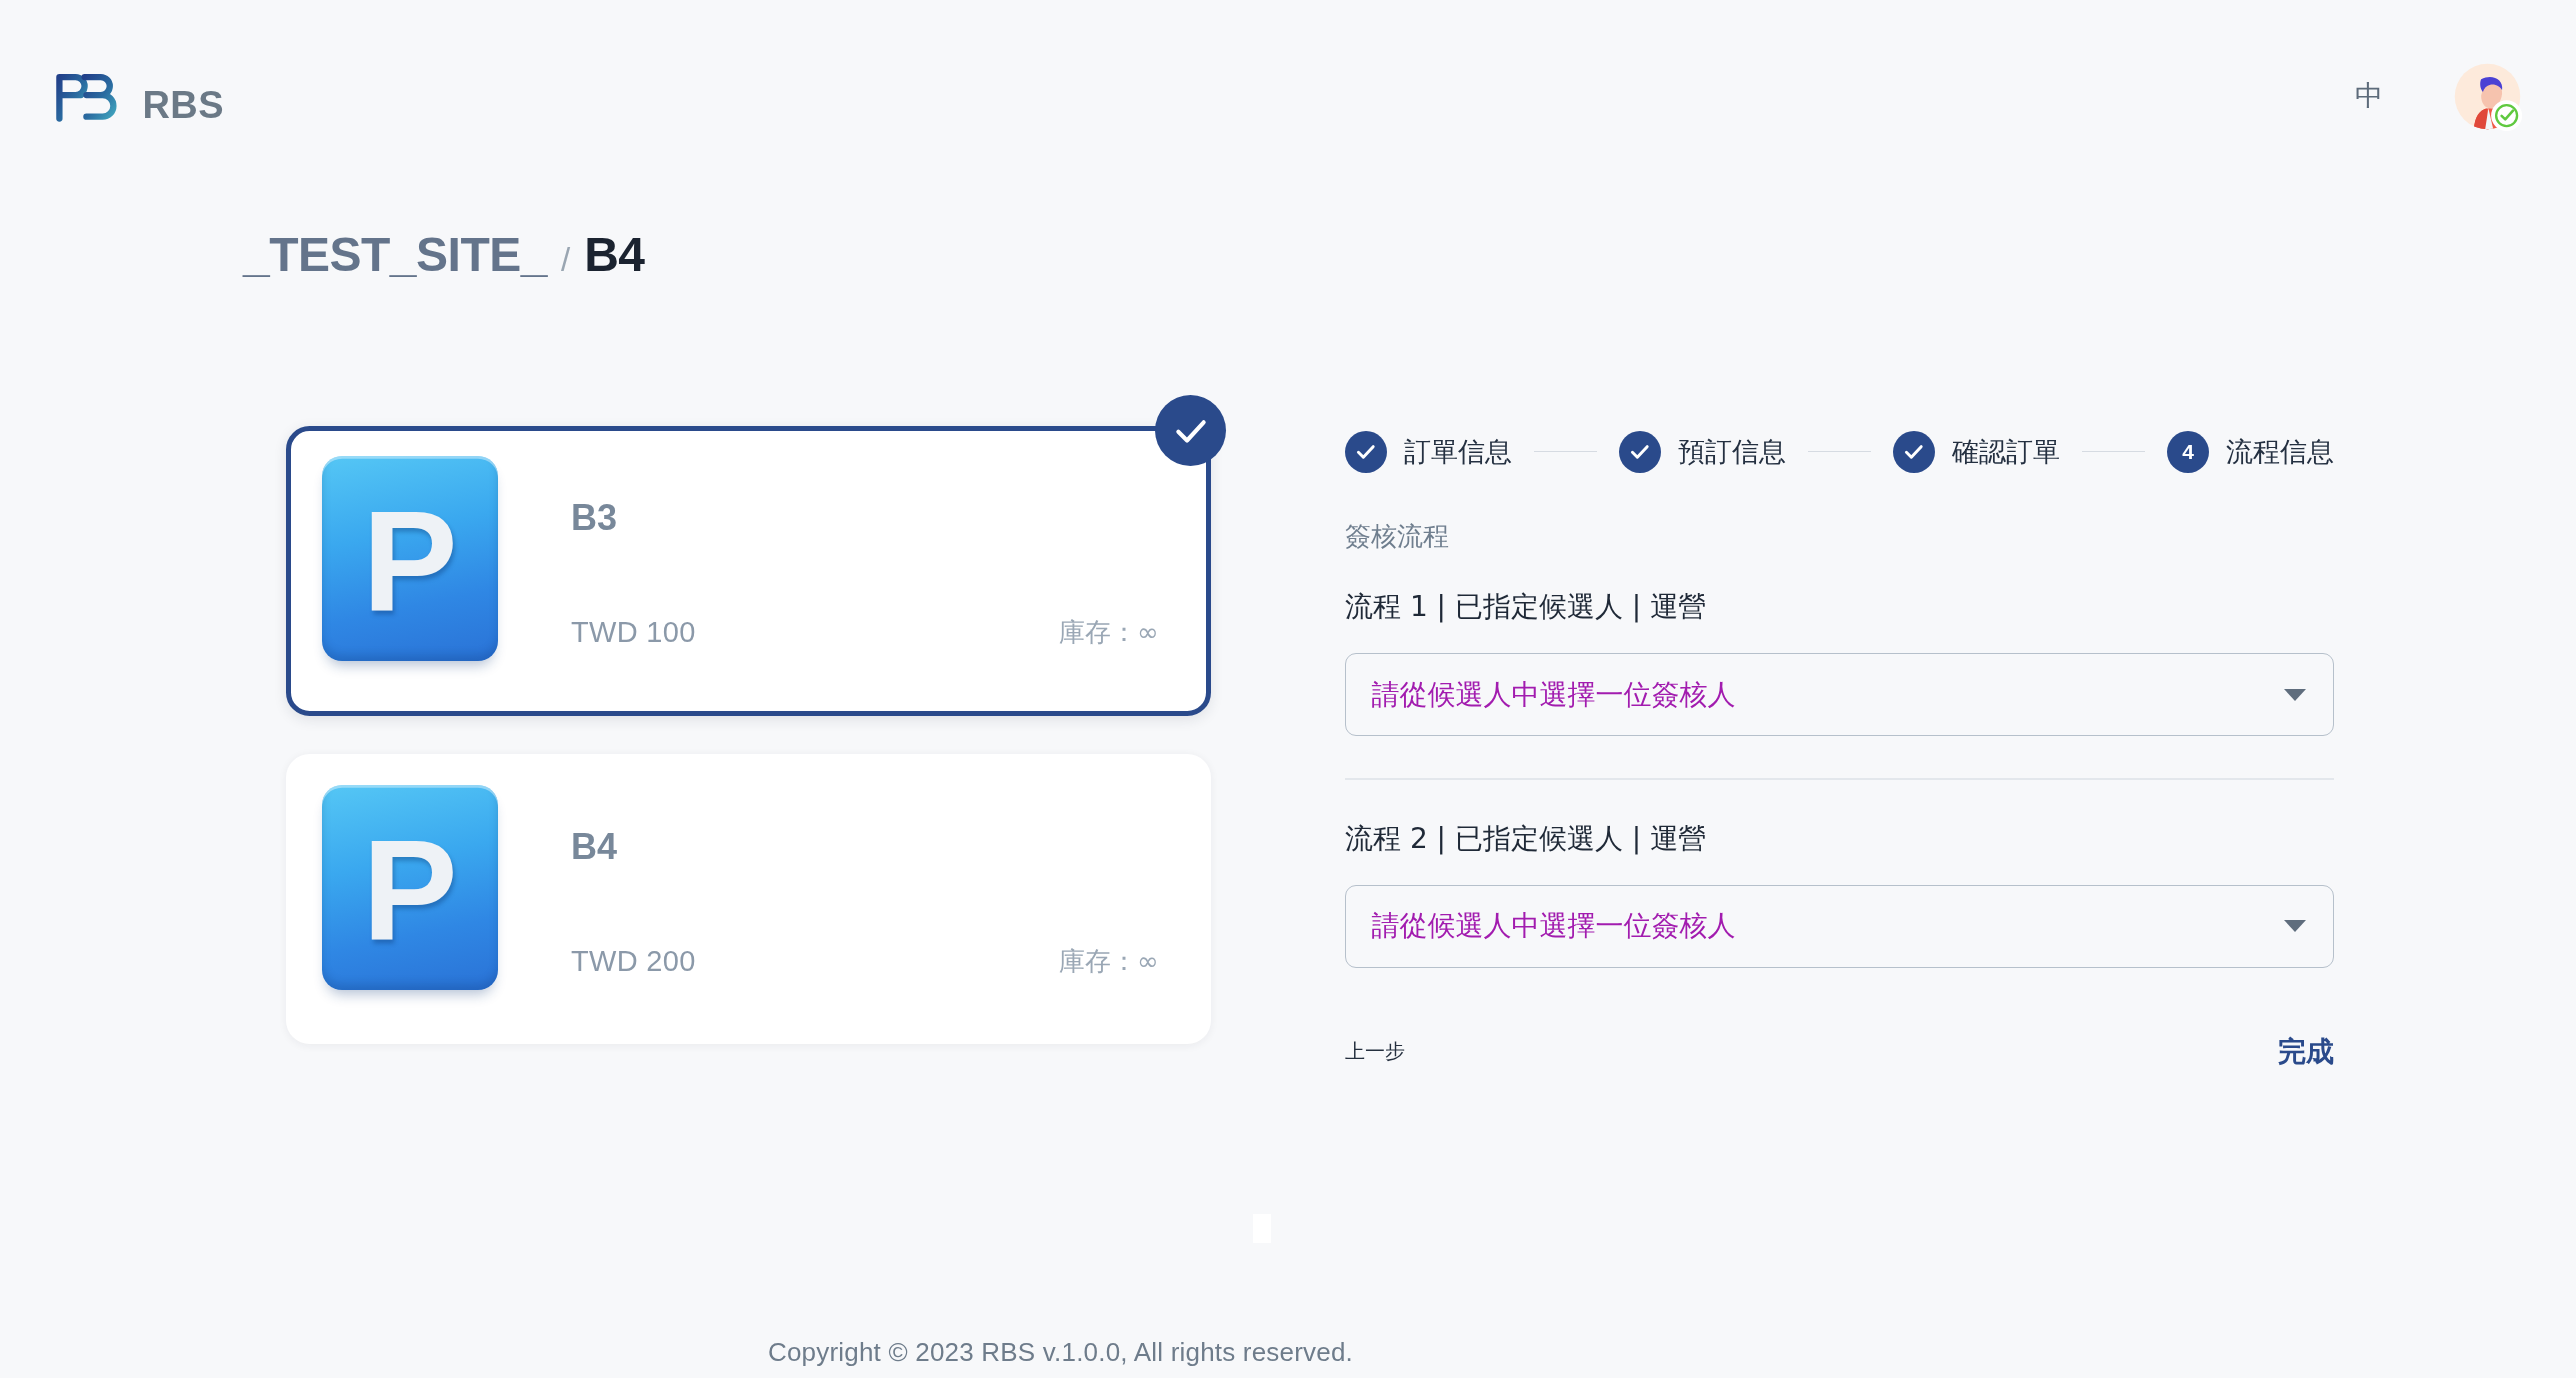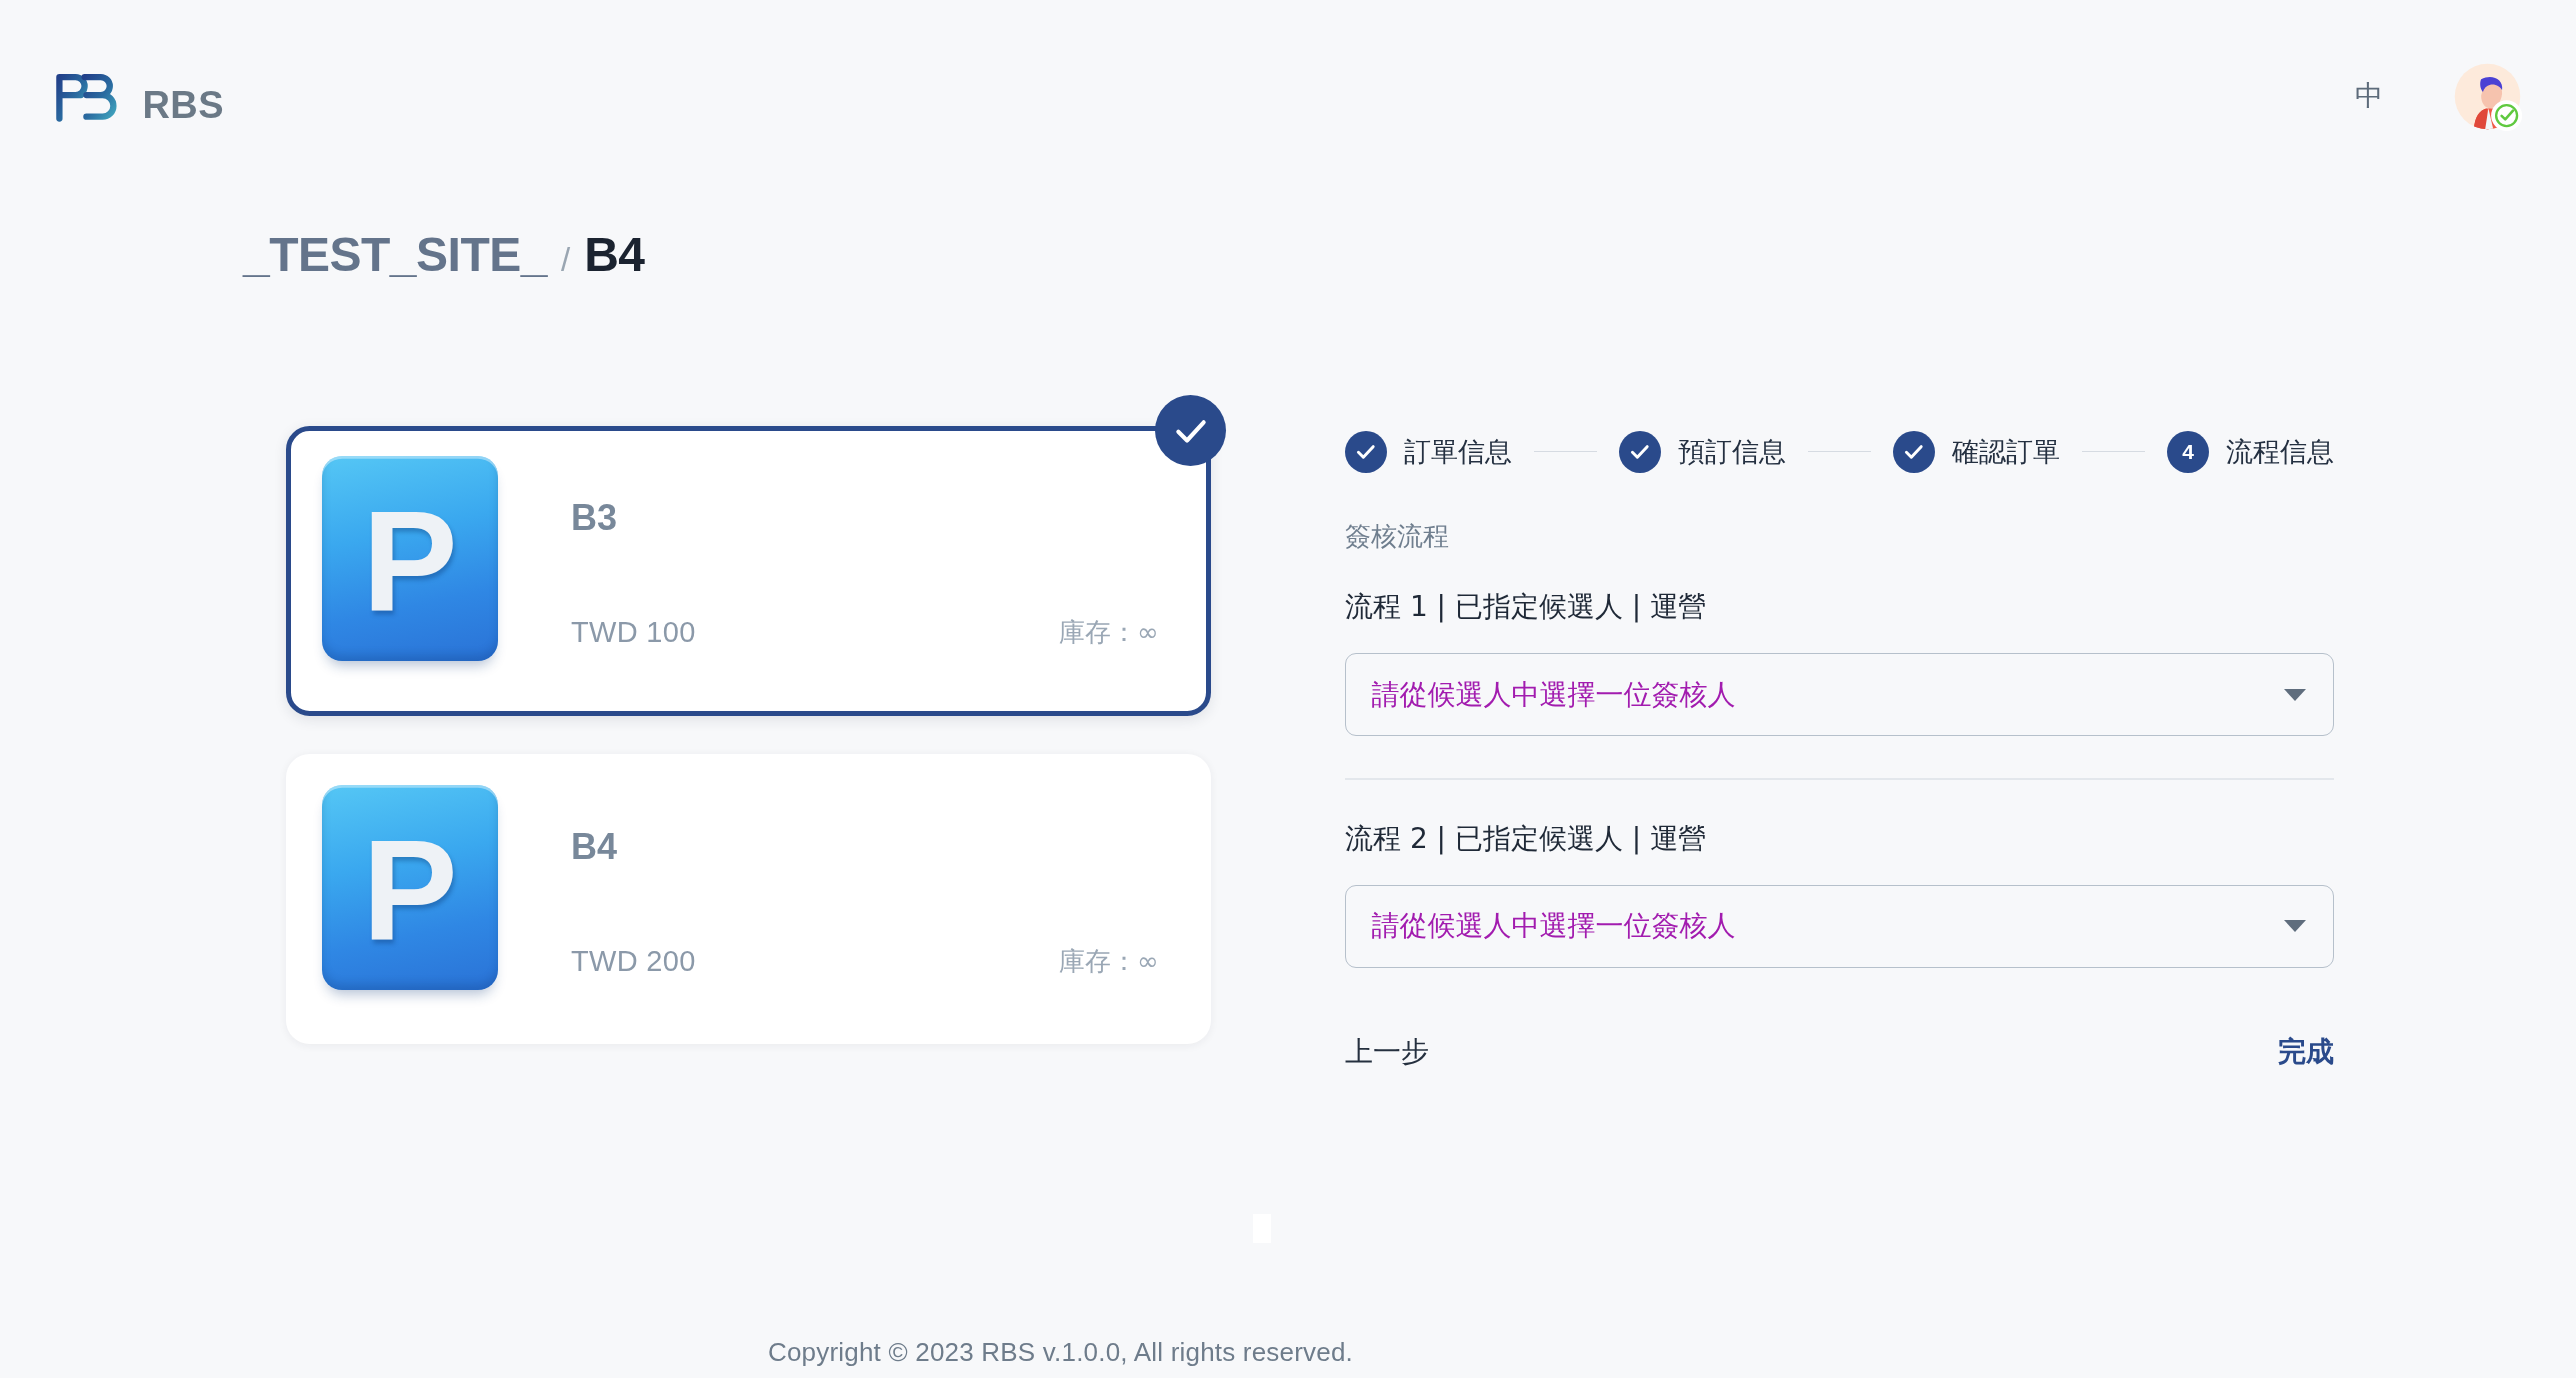"上一步" .btn-prev { font-size: 28px -> 20px }
